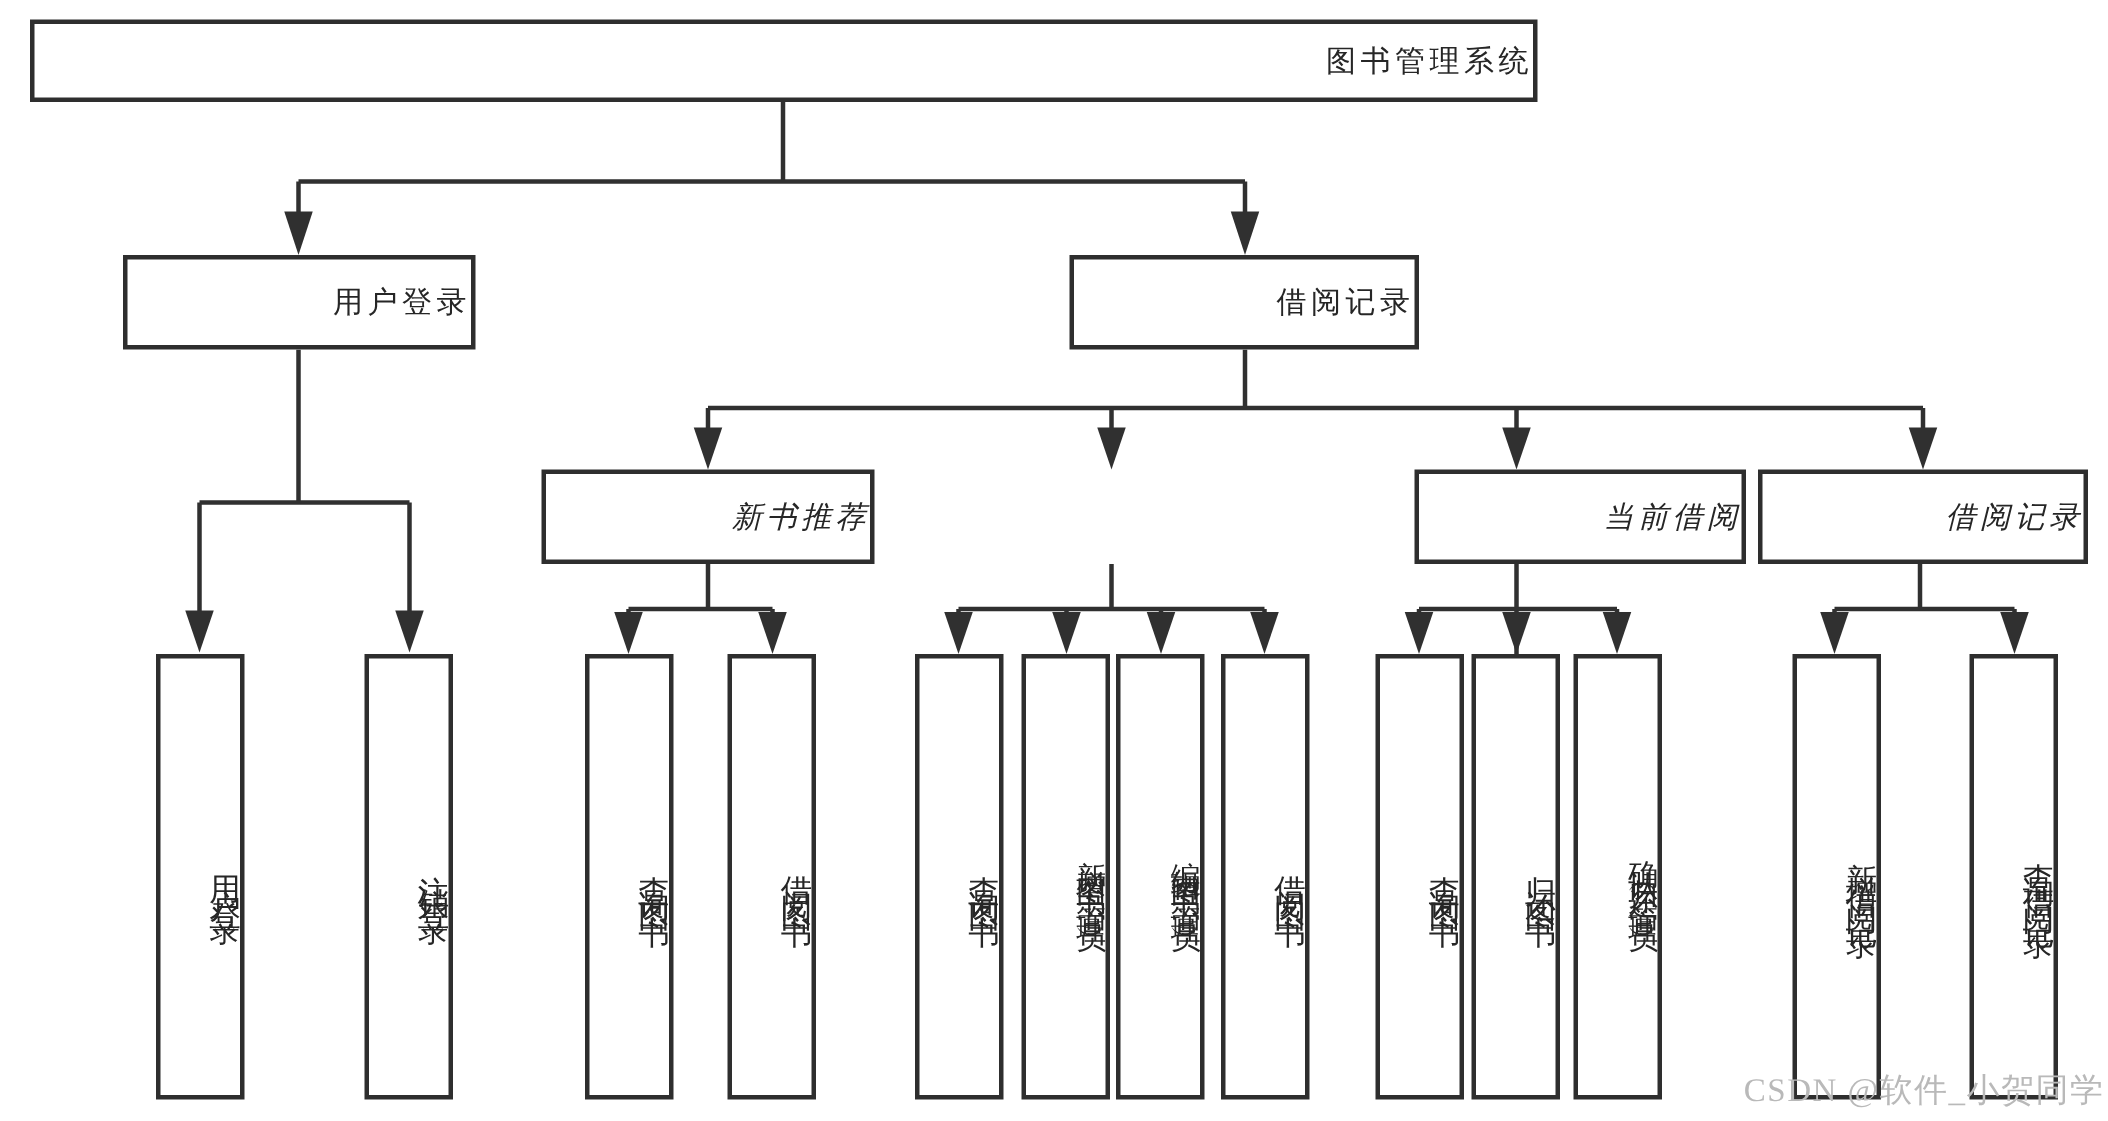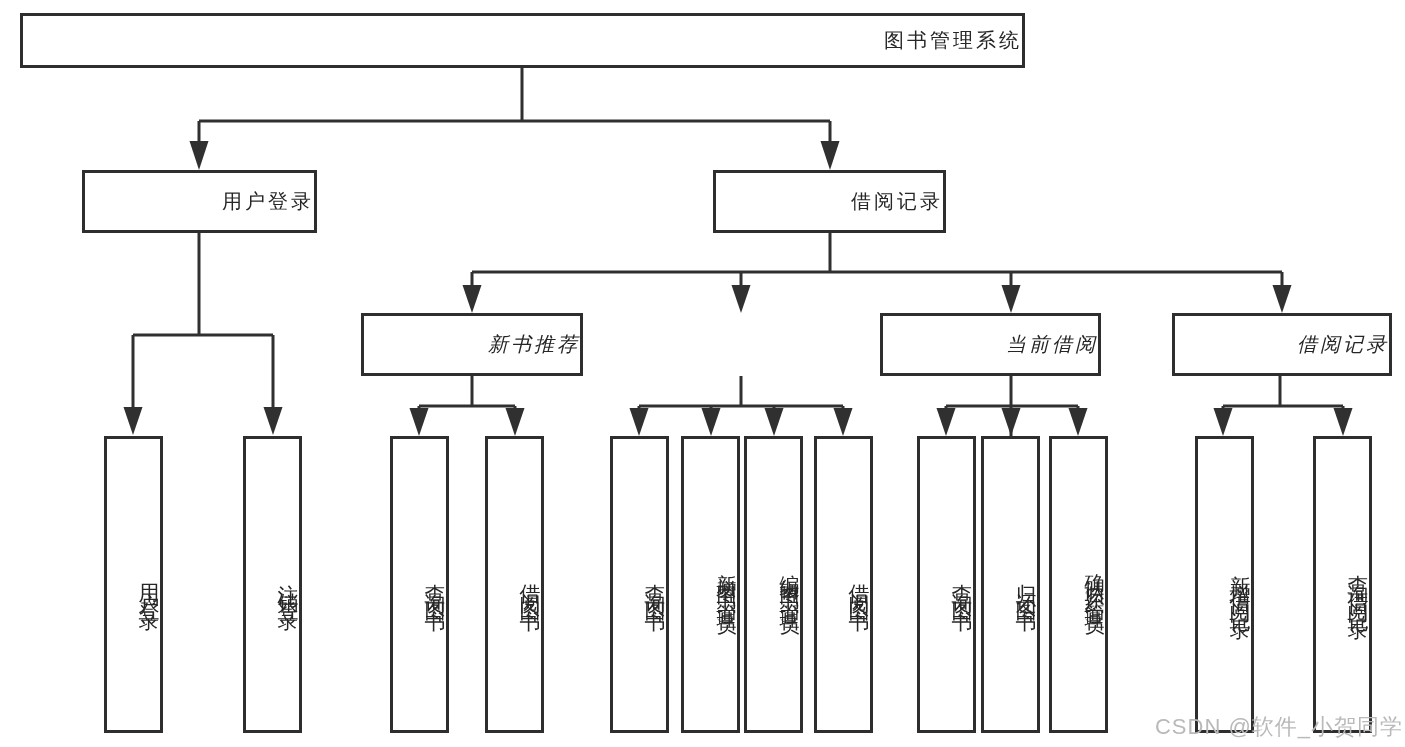"当前借阅" .l3c { left: 880px -> 943px }
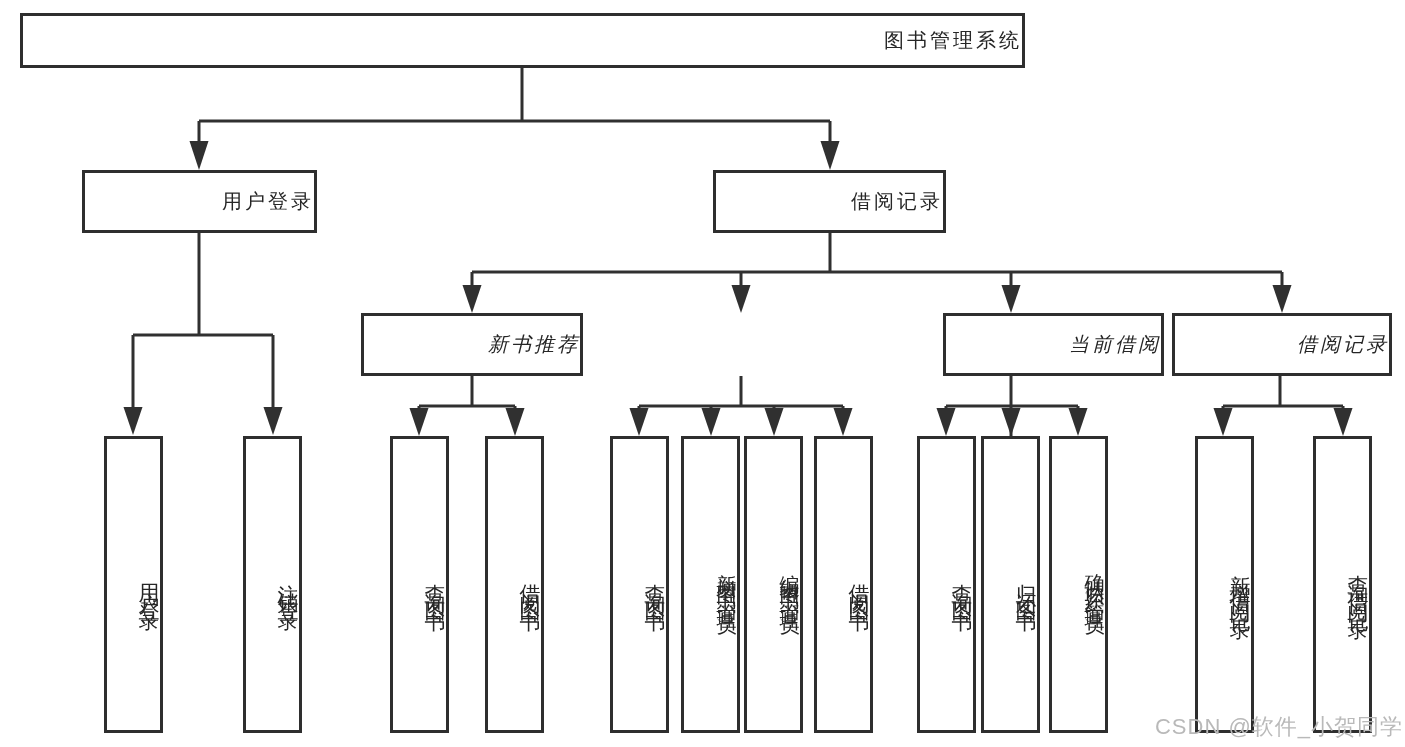"CSDN @软件_小贺同学" .watermark { font-family: none -> Liberation Serif, serif }
